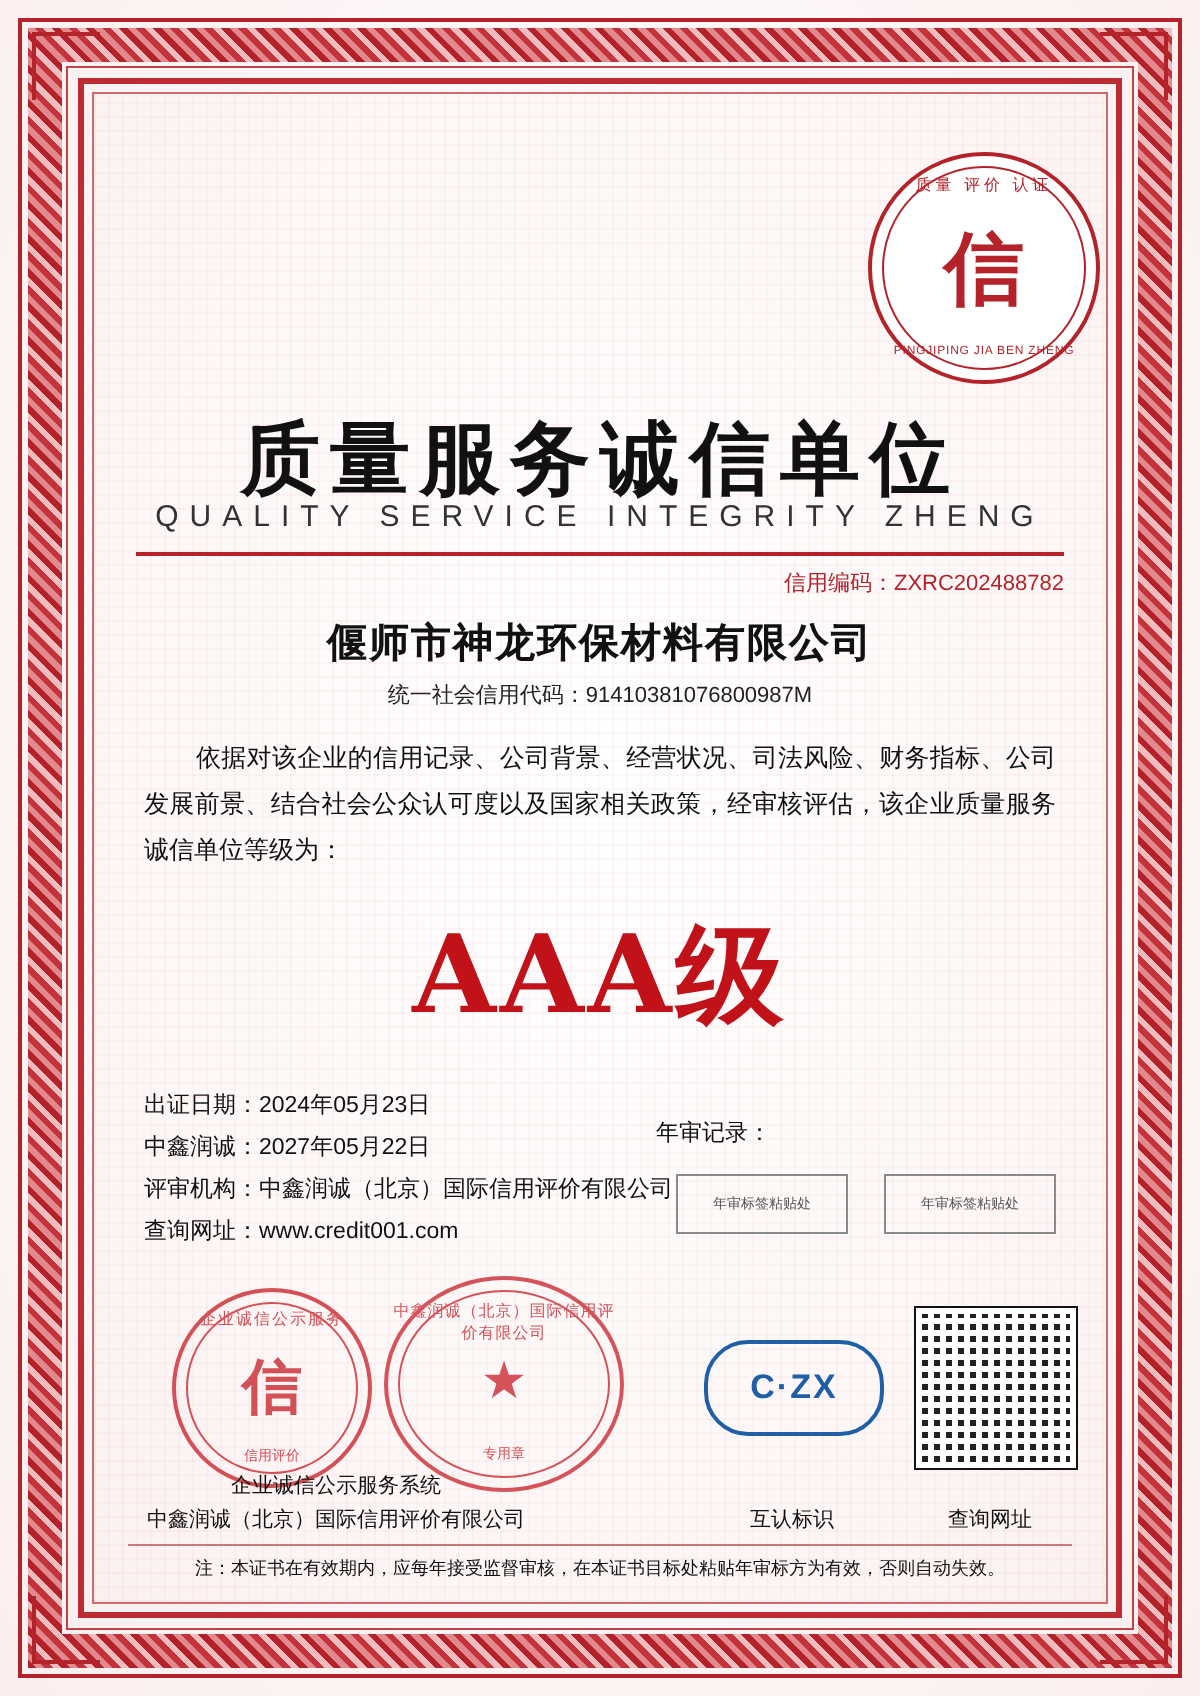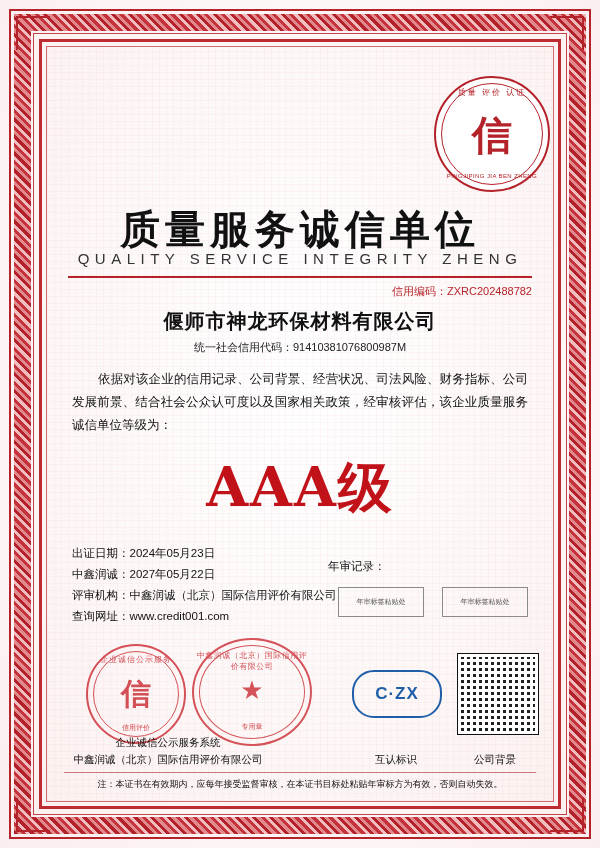"公司背景" div.cap4 { text: 公司背景 -> 查询网址 }
